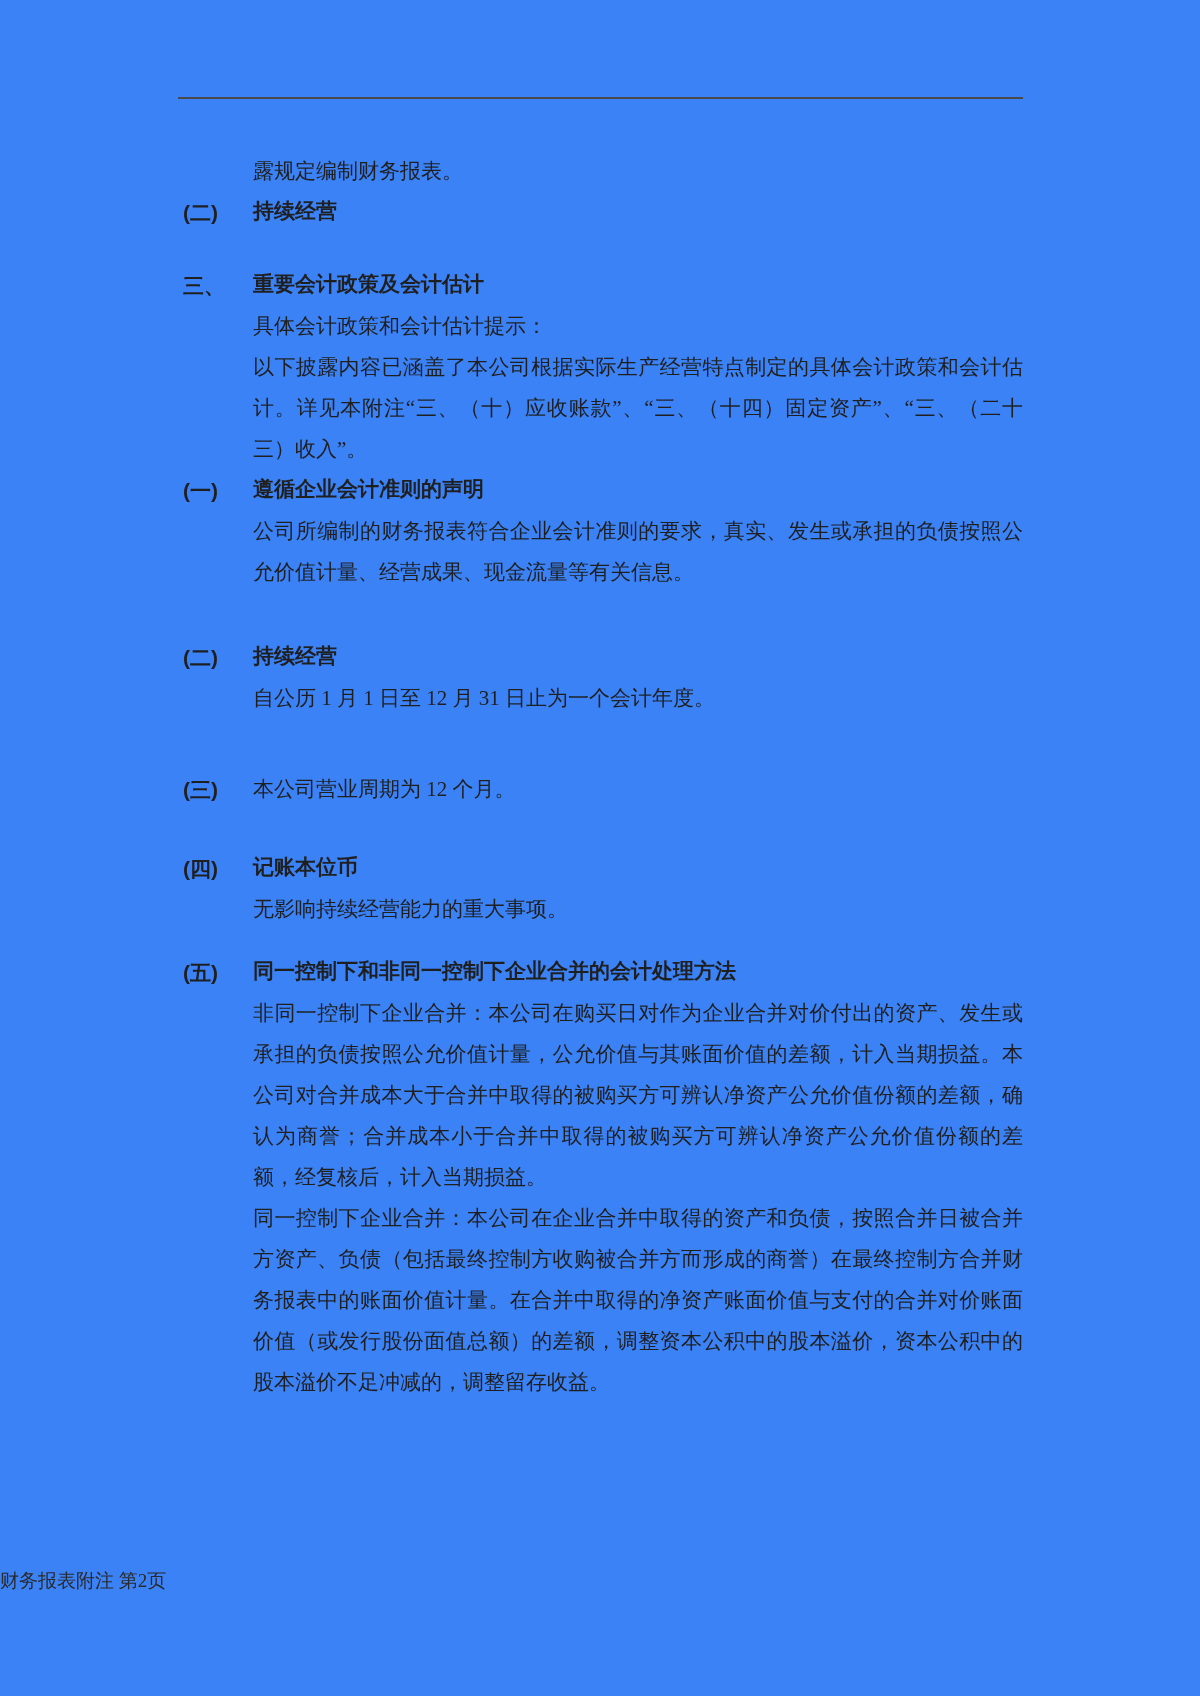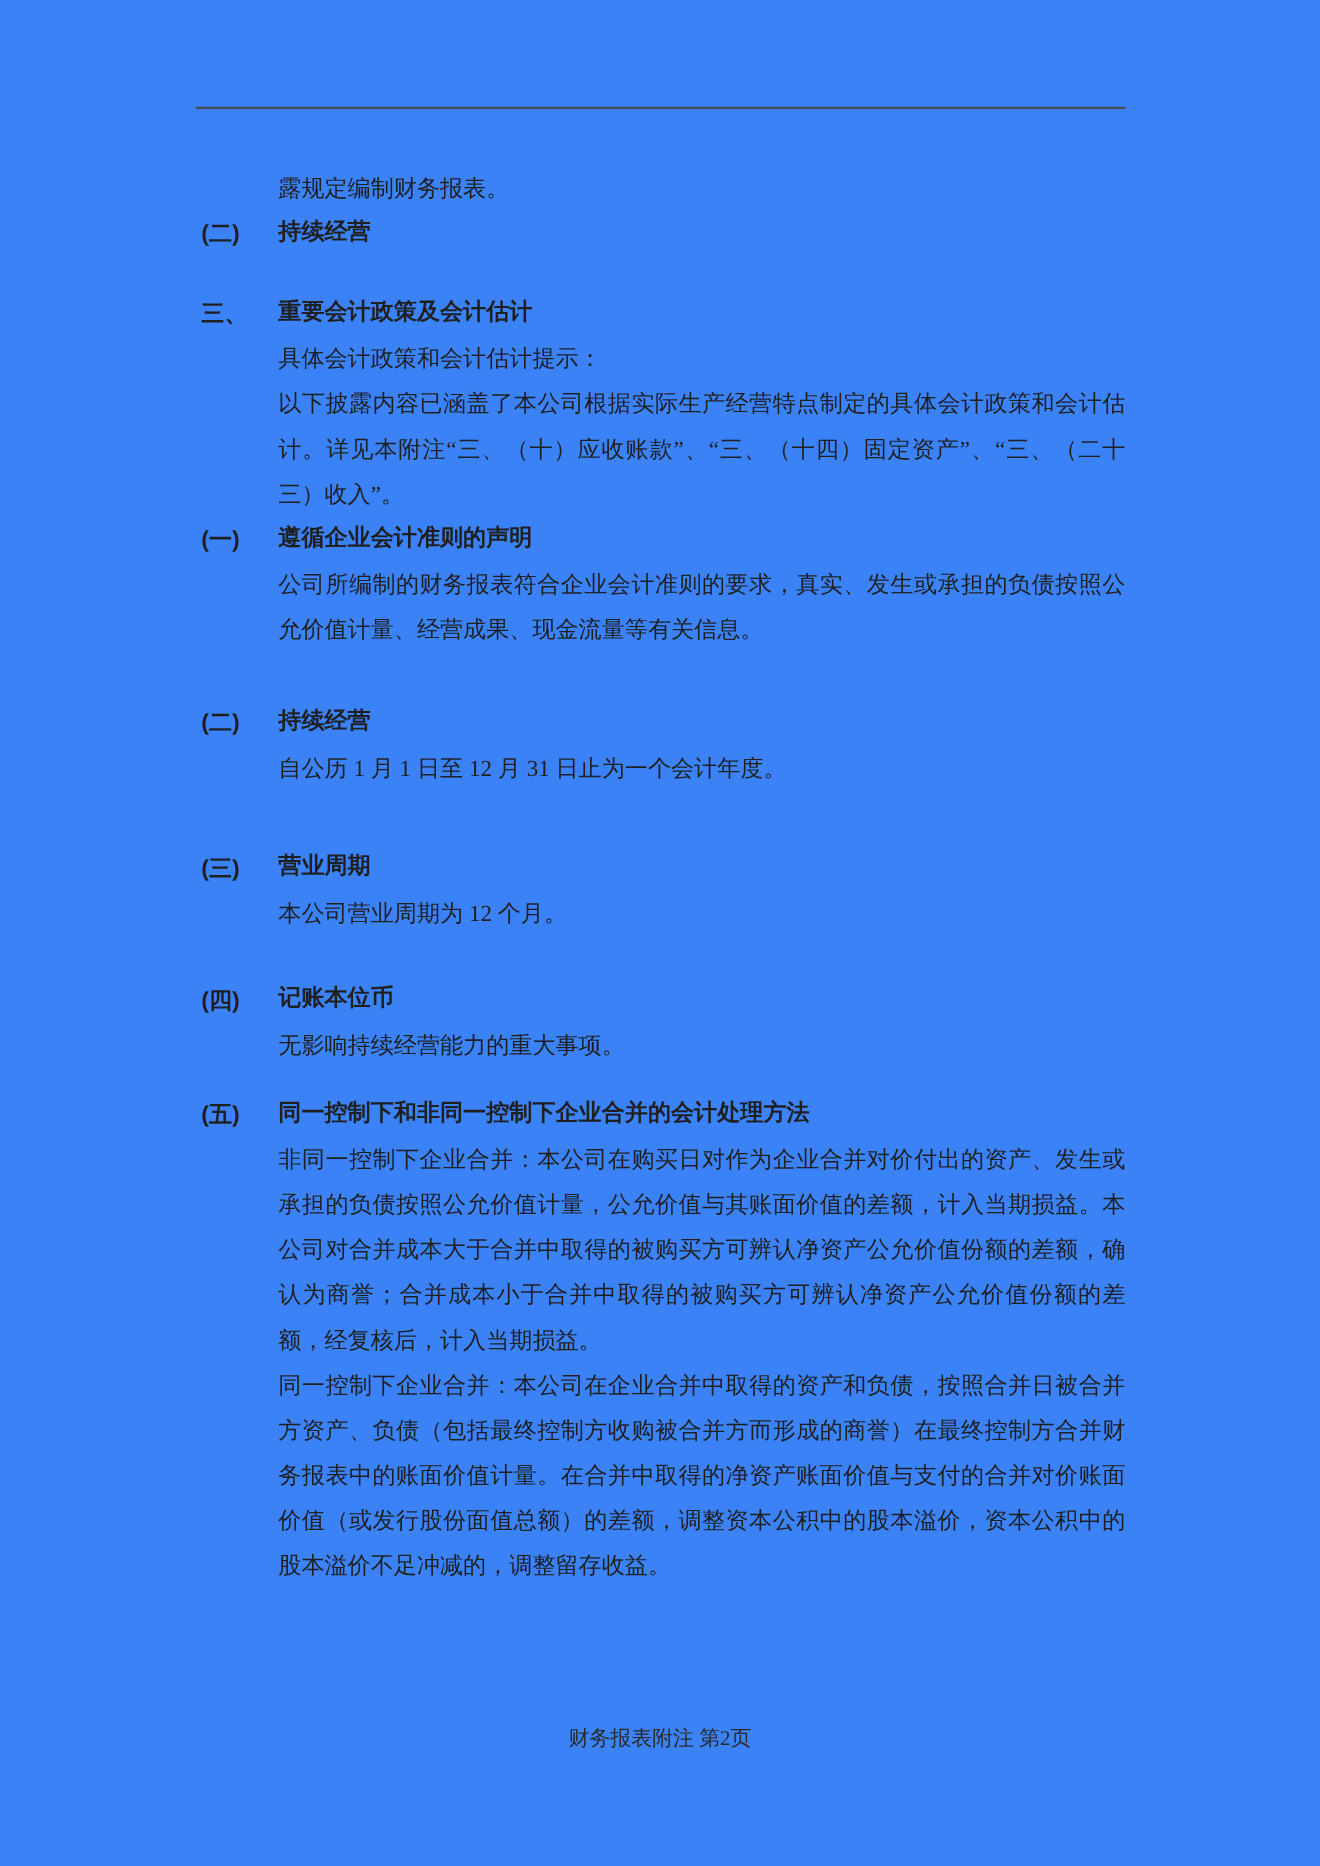"营业周期" div.heading { html: <div>营业周期</div> -> none }
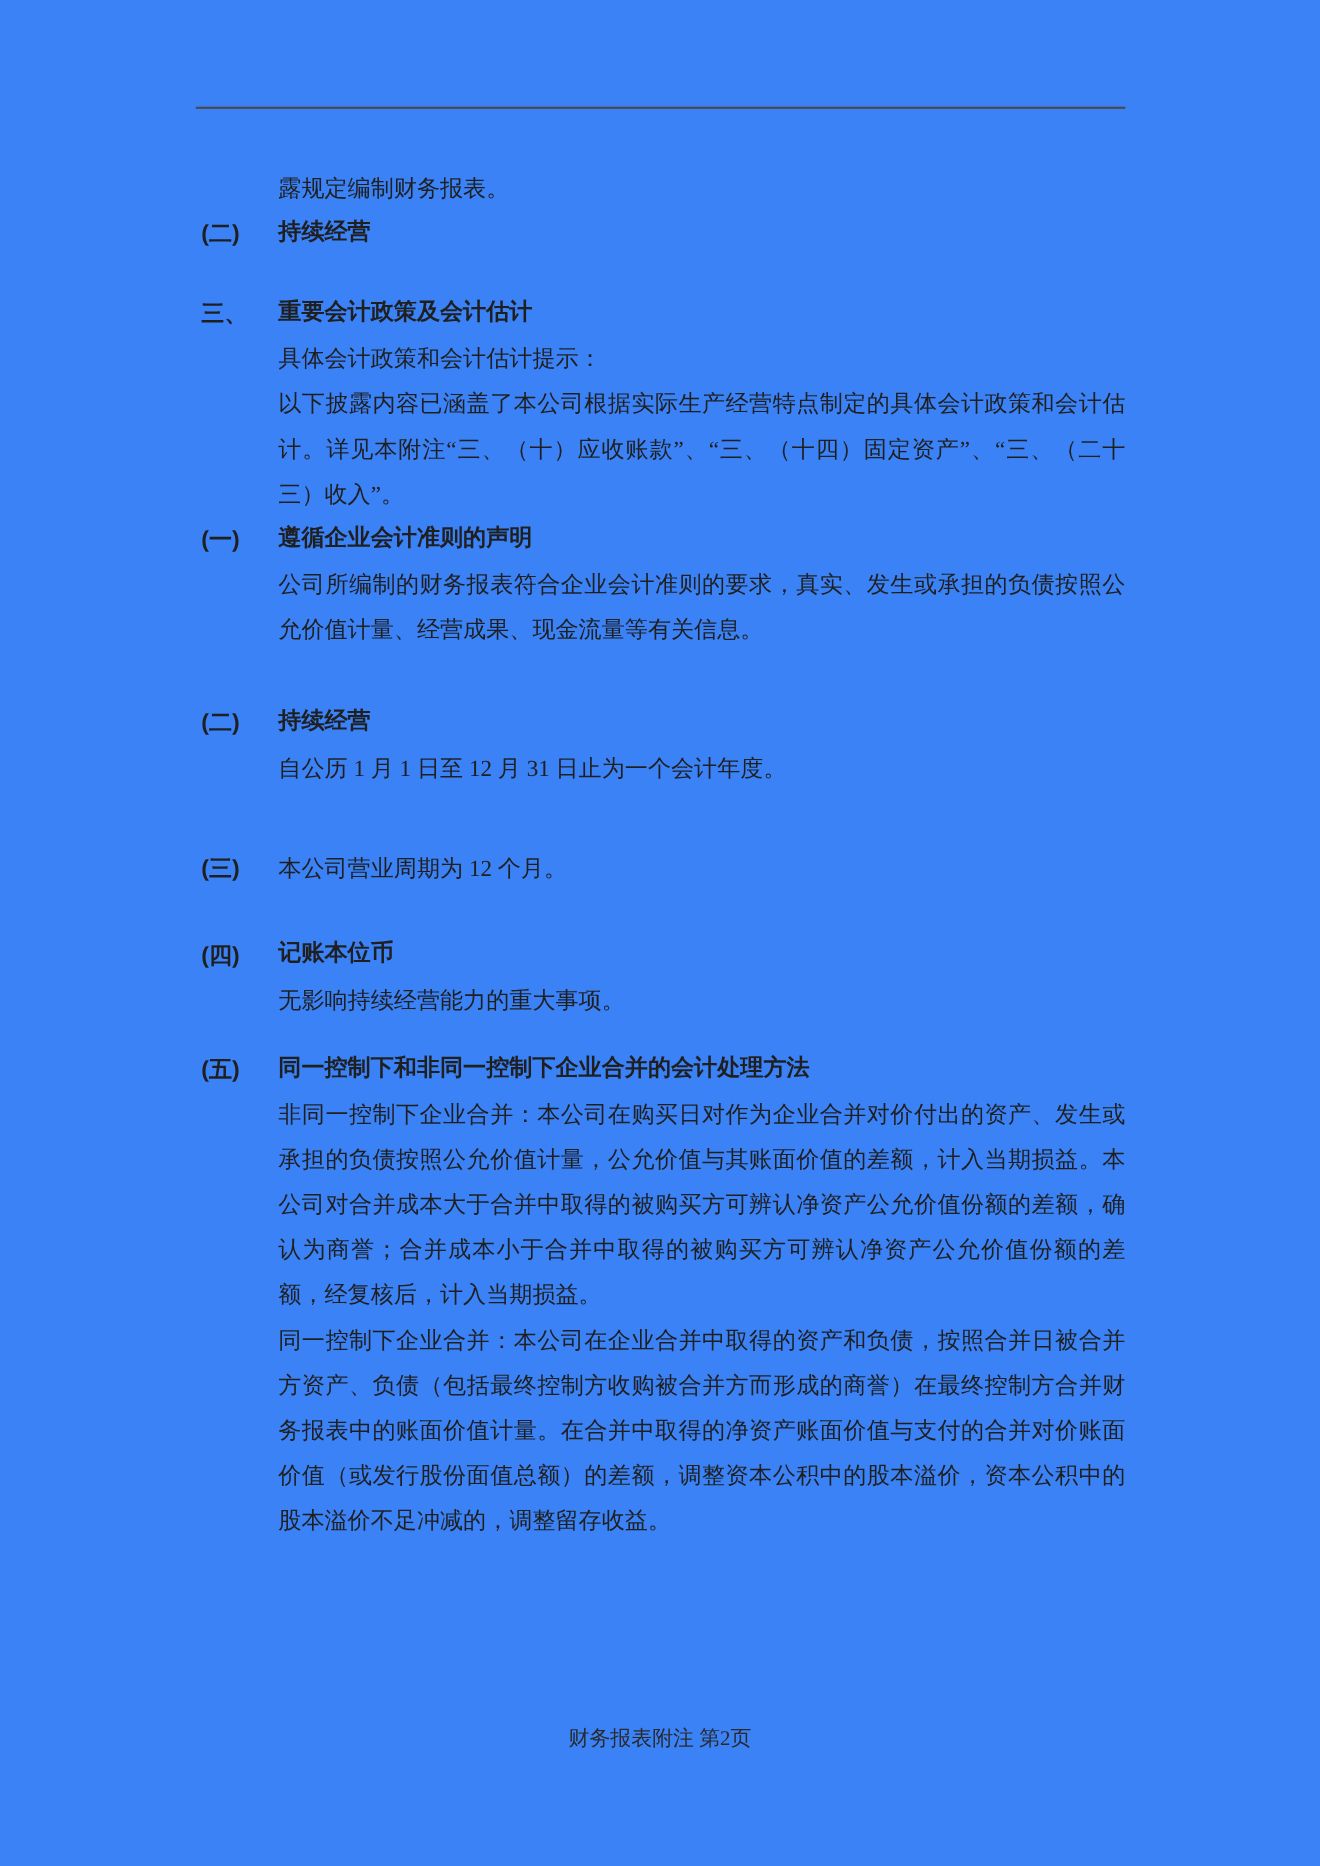"财务报表附注 第2页" .footer { text-align: center -> left }
